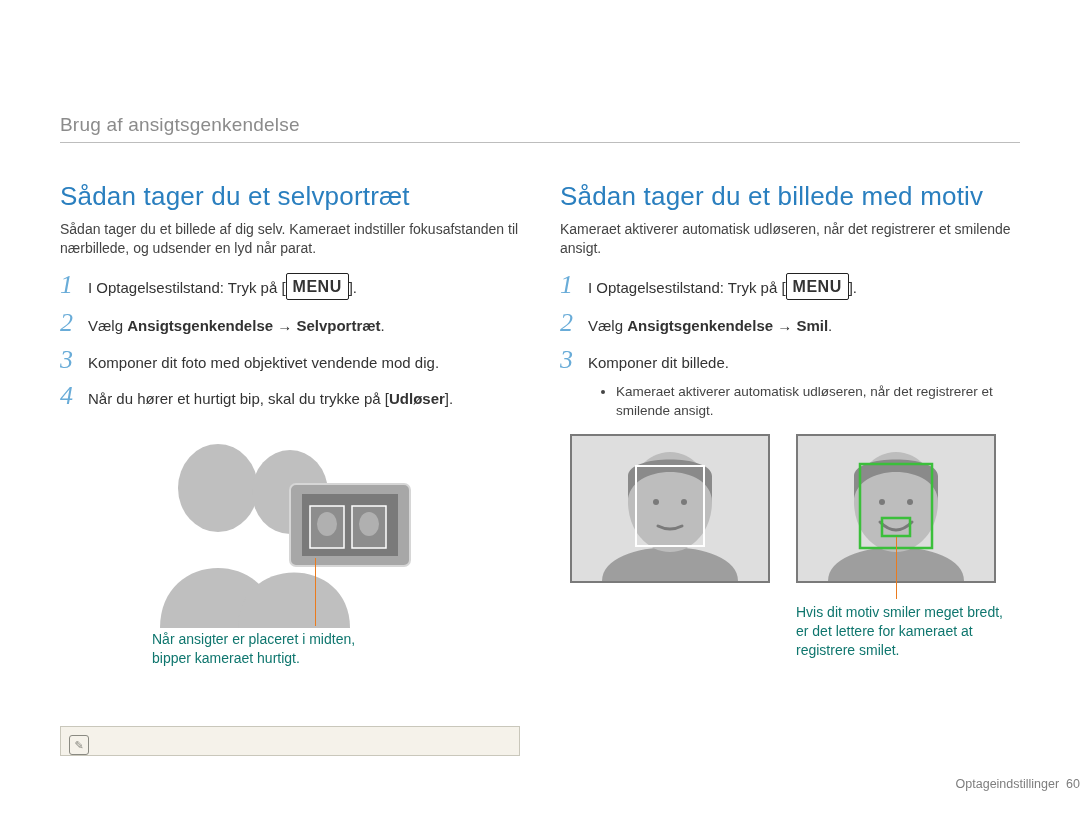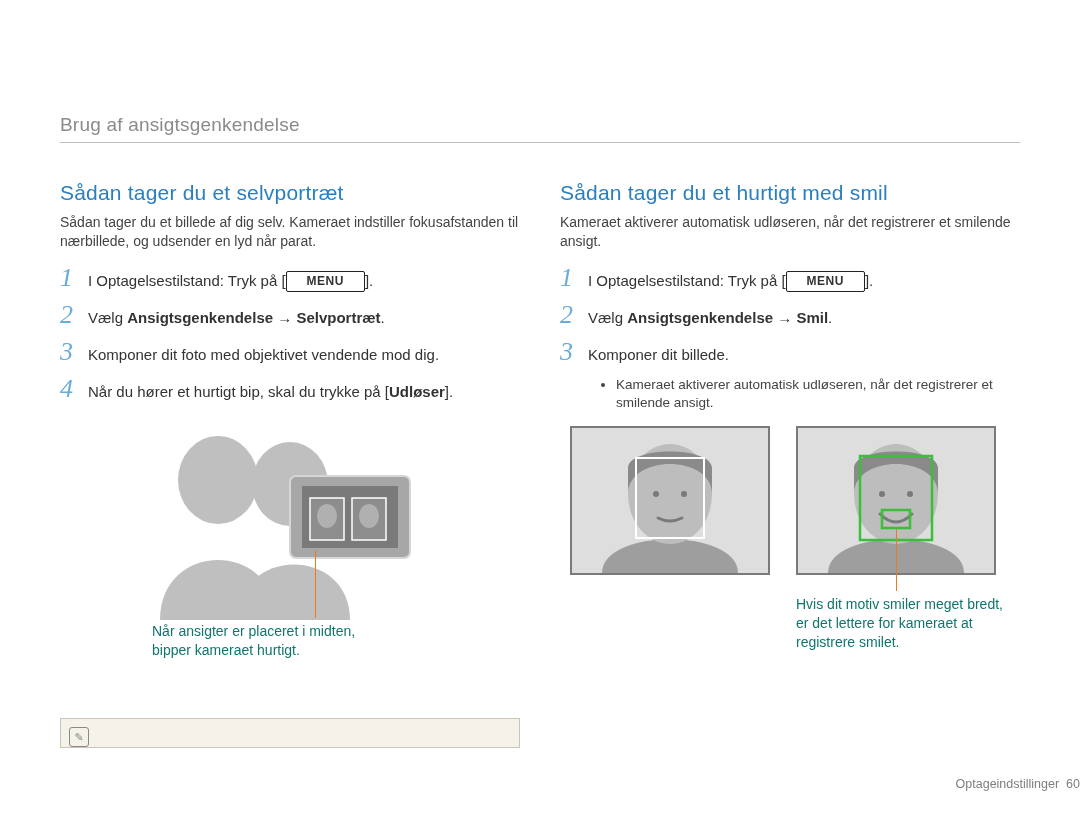"Sådan tager du et selvportræt" h2.section { font-size: 21px -> 26px }
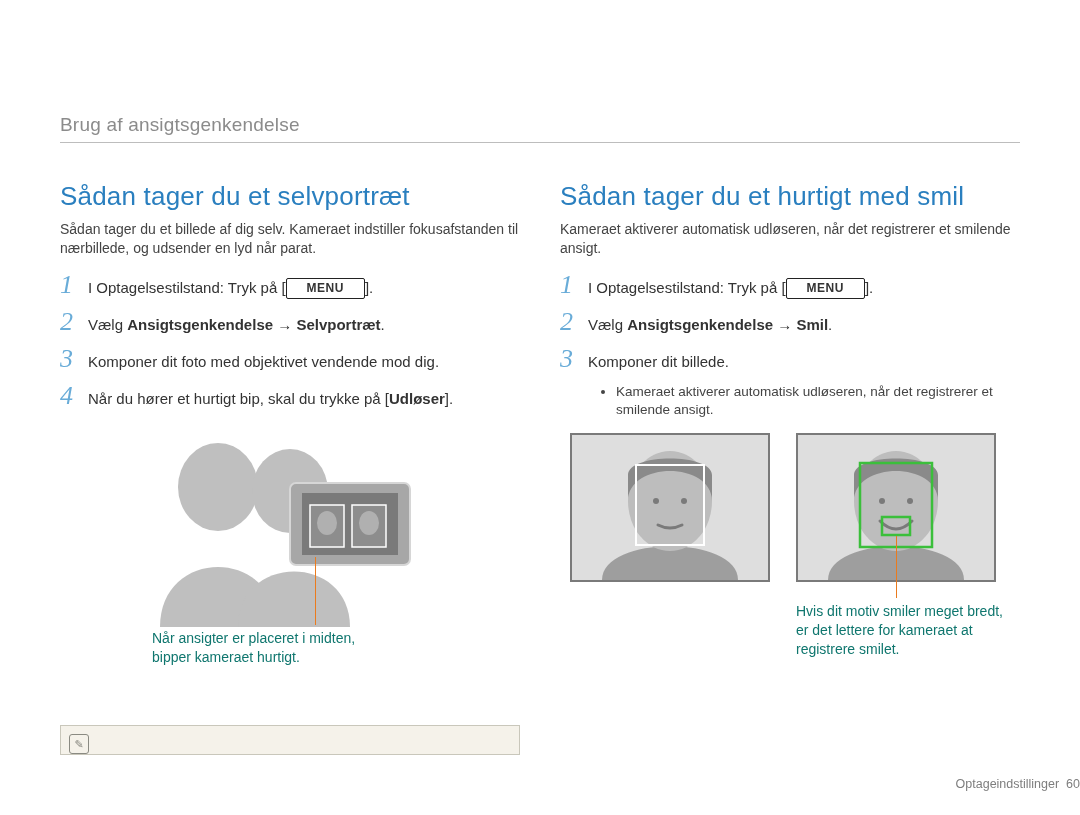"Sådan tager du et hurtigt" h2.section { text: hurtigt med smil -> billede med motiv }
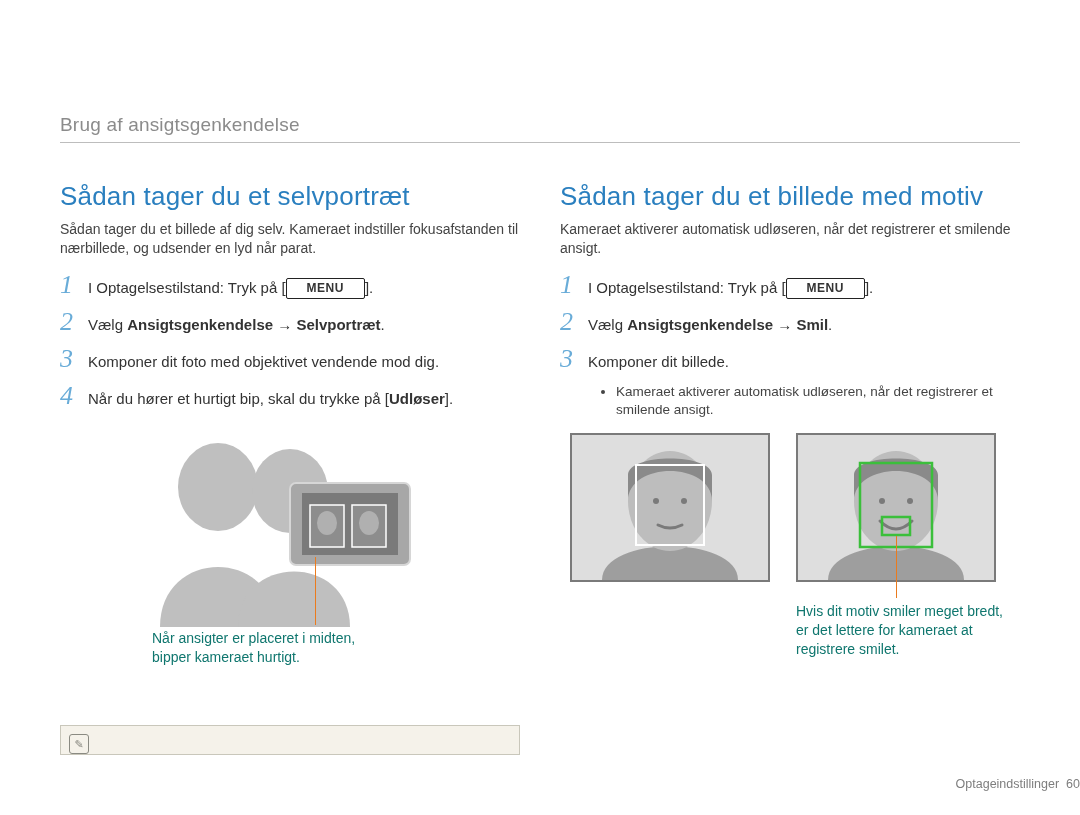"MENU" .menu-box { font-size: 12px -> 16px; padding: 1px 20px -> 1px 6px }
